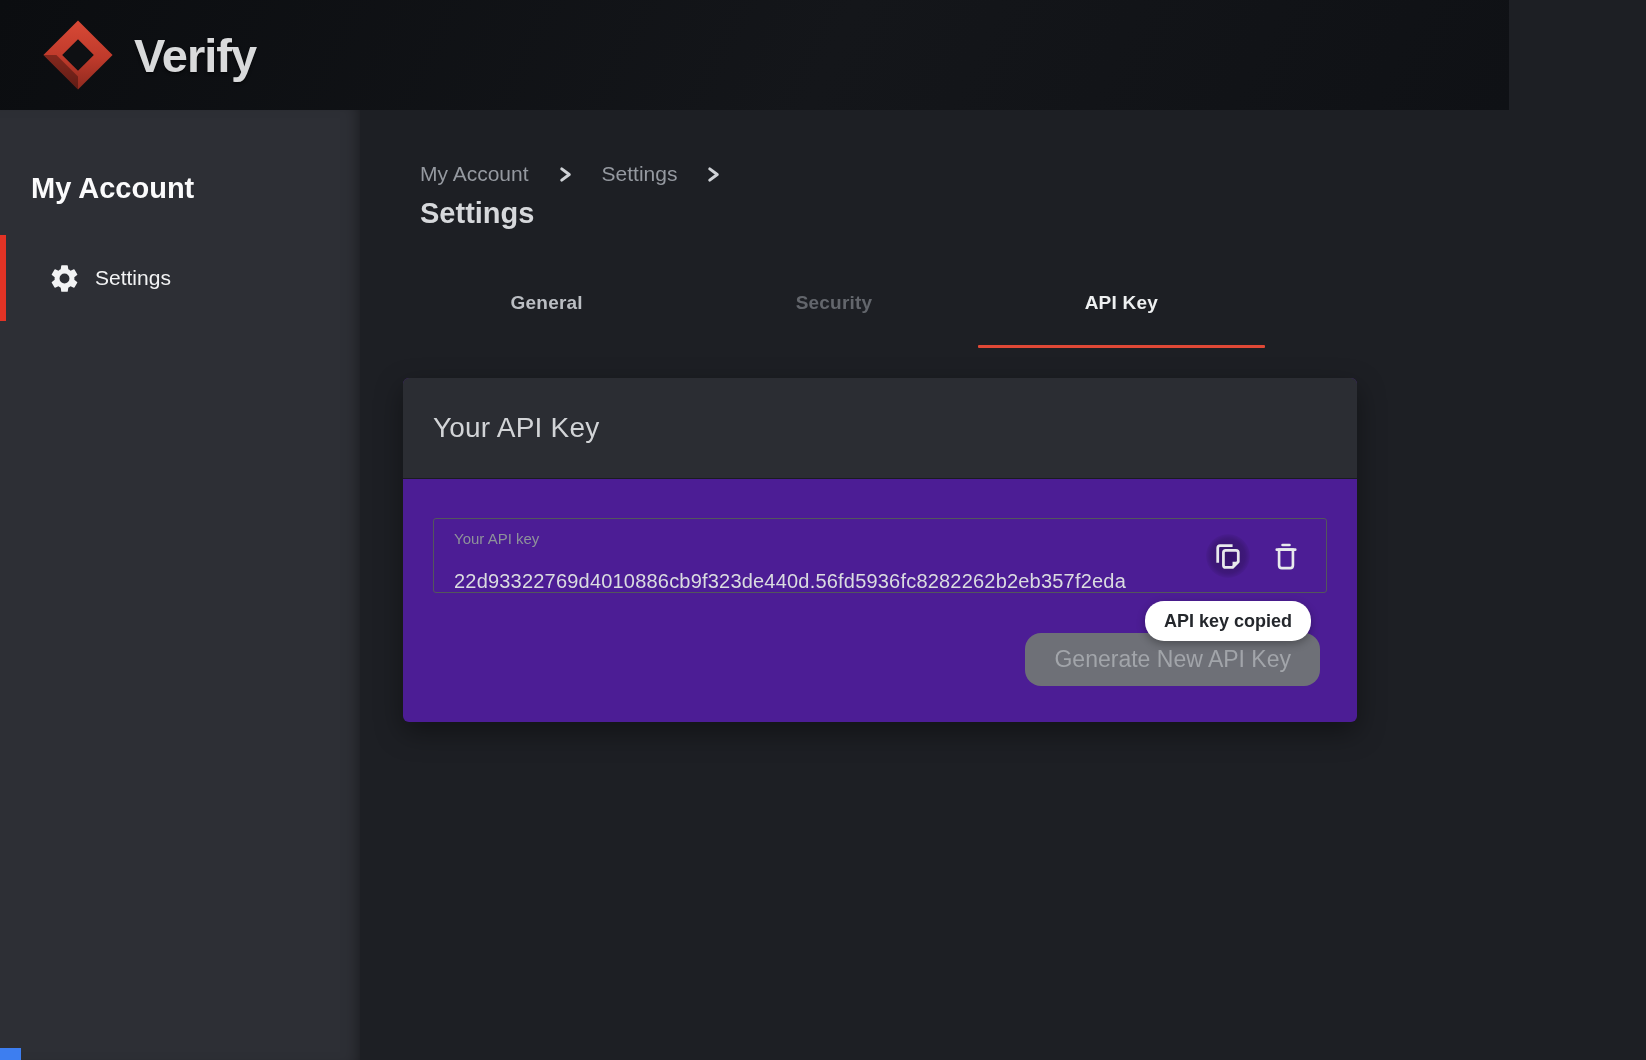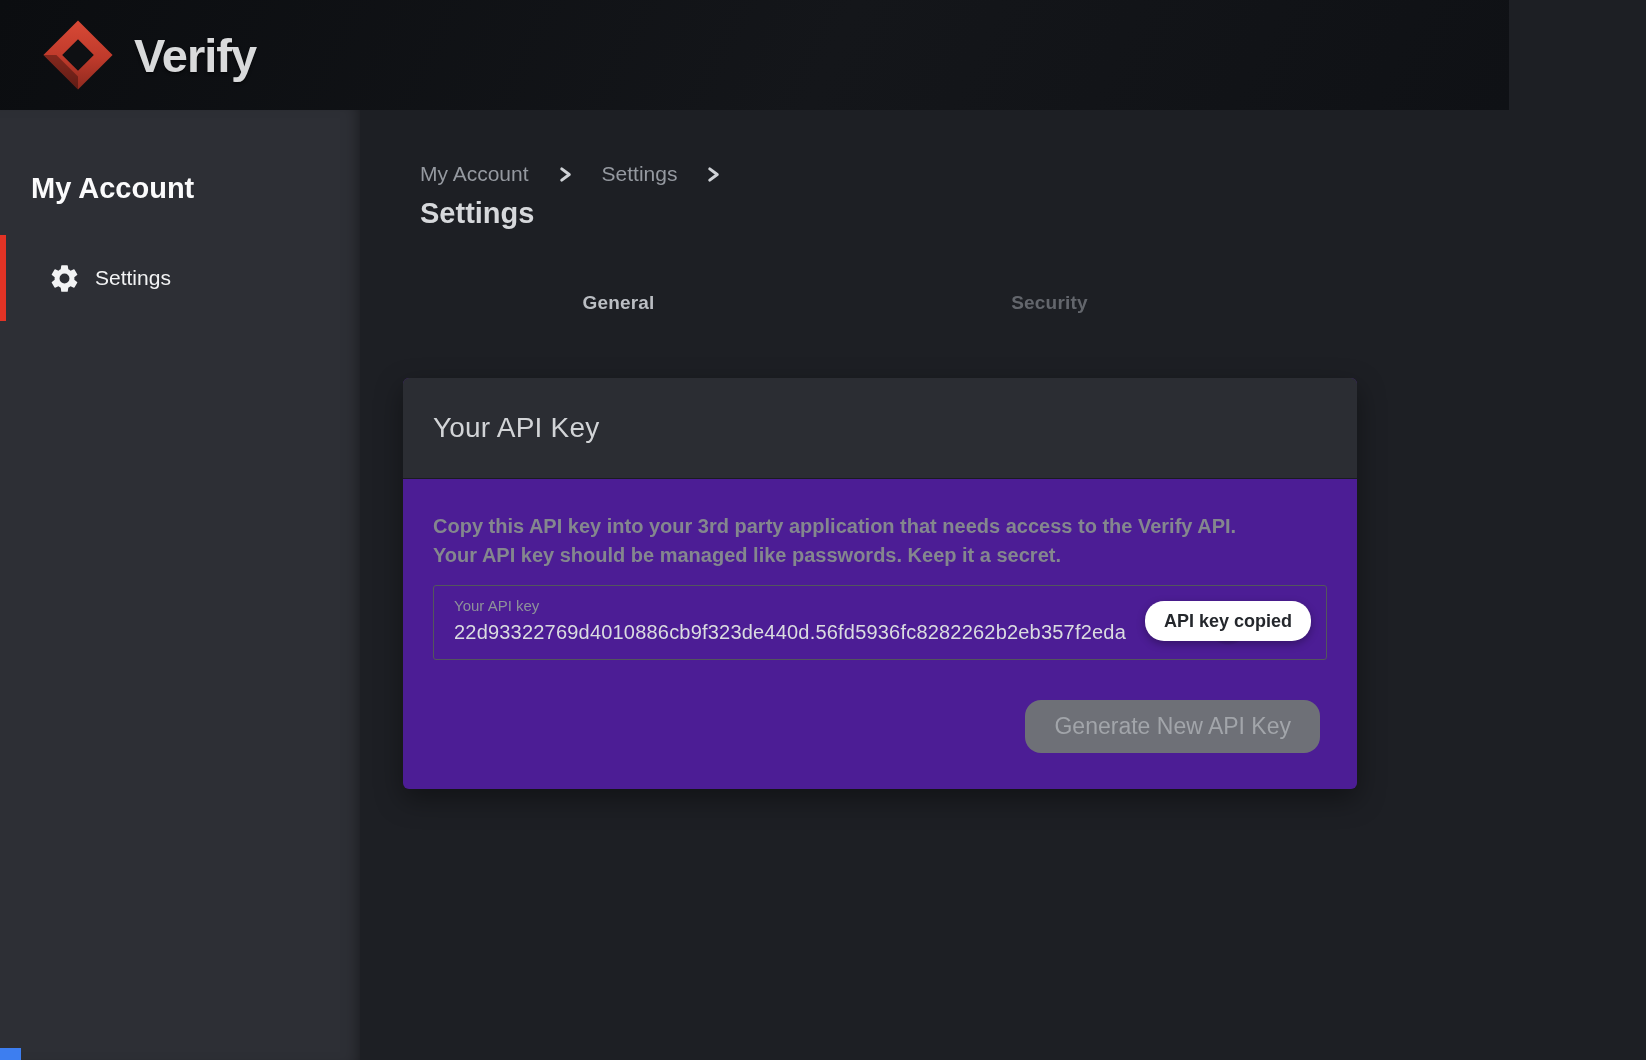"API Key" div.tab { html: none -> <div>API Key</div> }
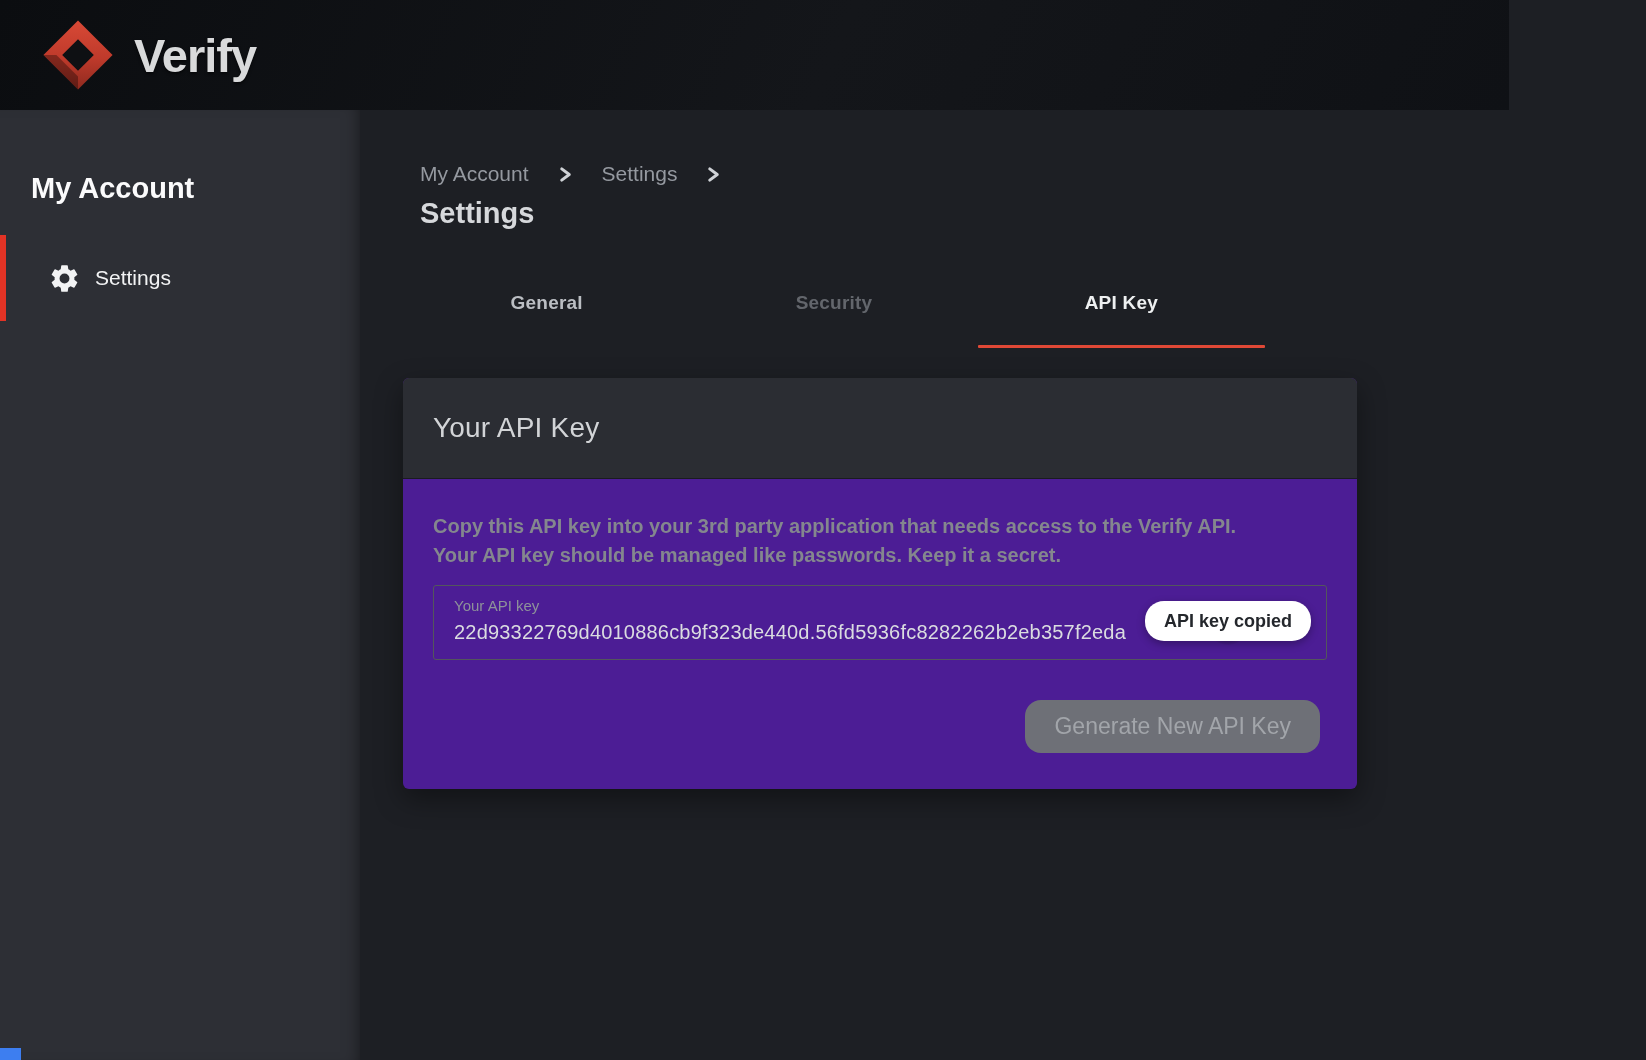"Copy this API key into" div.card-desc { html: <div> <div>Copy this API key into your 3rd party application that needs access to the Verify API.</div> <div>Your API key should be managed like passwords. Keep it a secret.</div> </div> -> none }
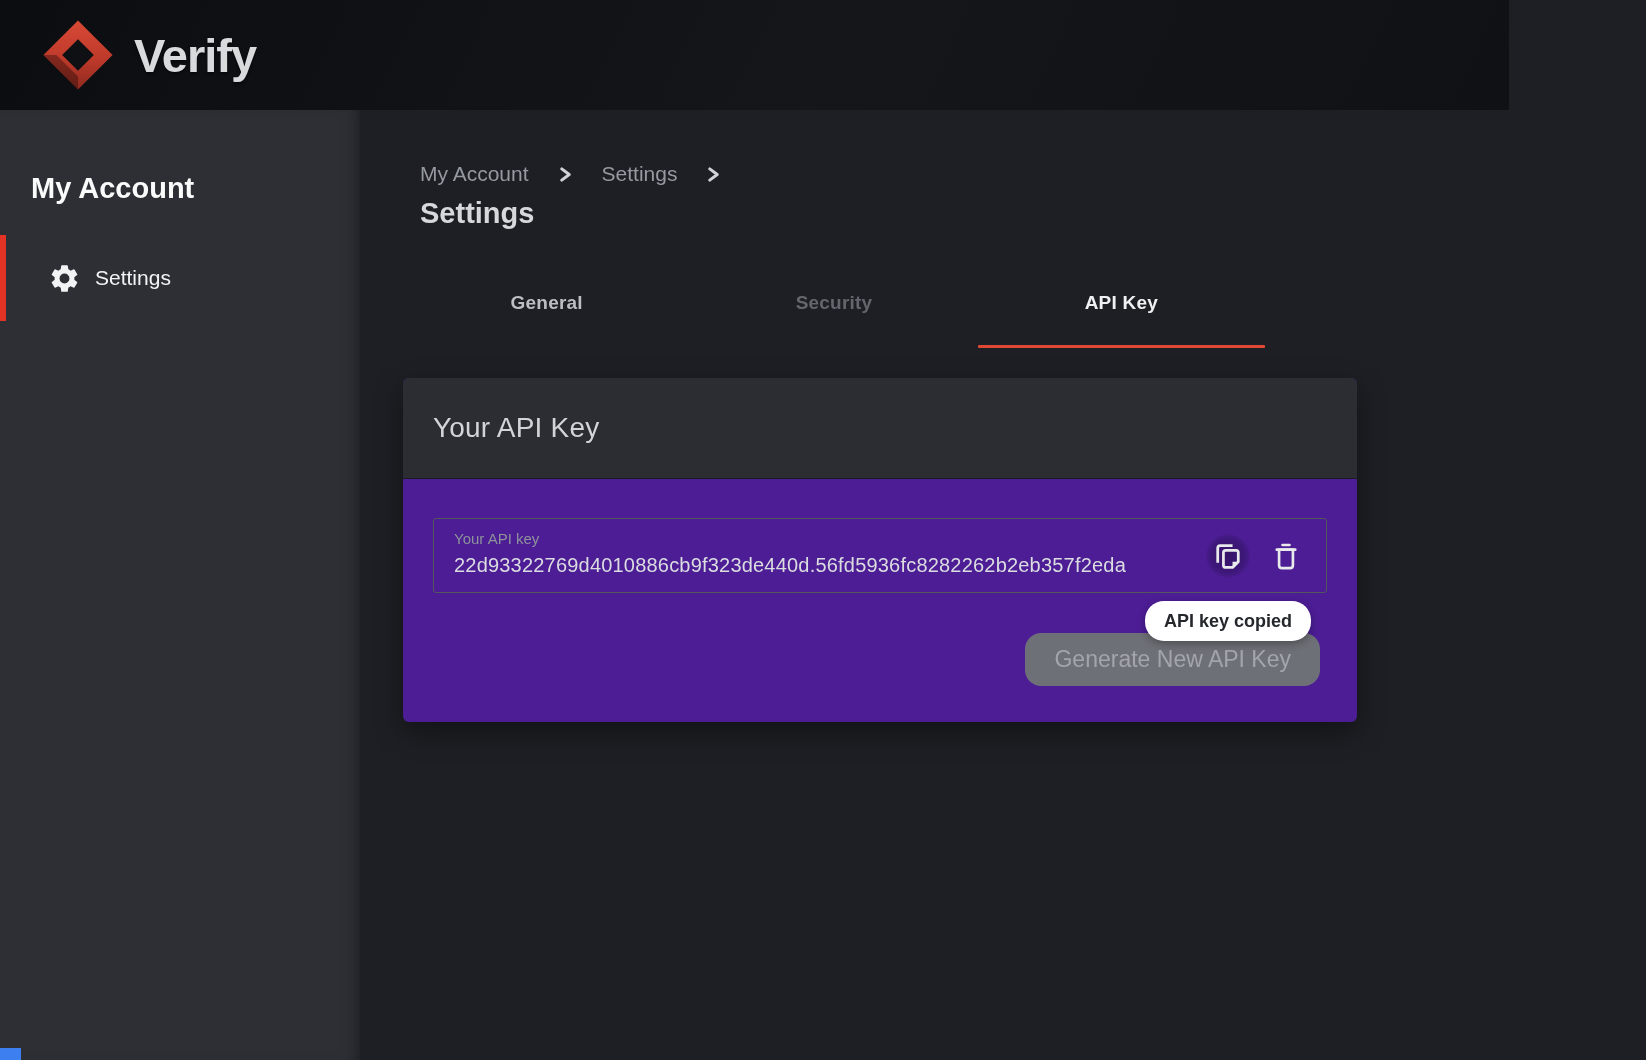"22d93322769d4010886cb9f323de440d.56fd593" .key-value { margin-top: 7px -> 23px }
